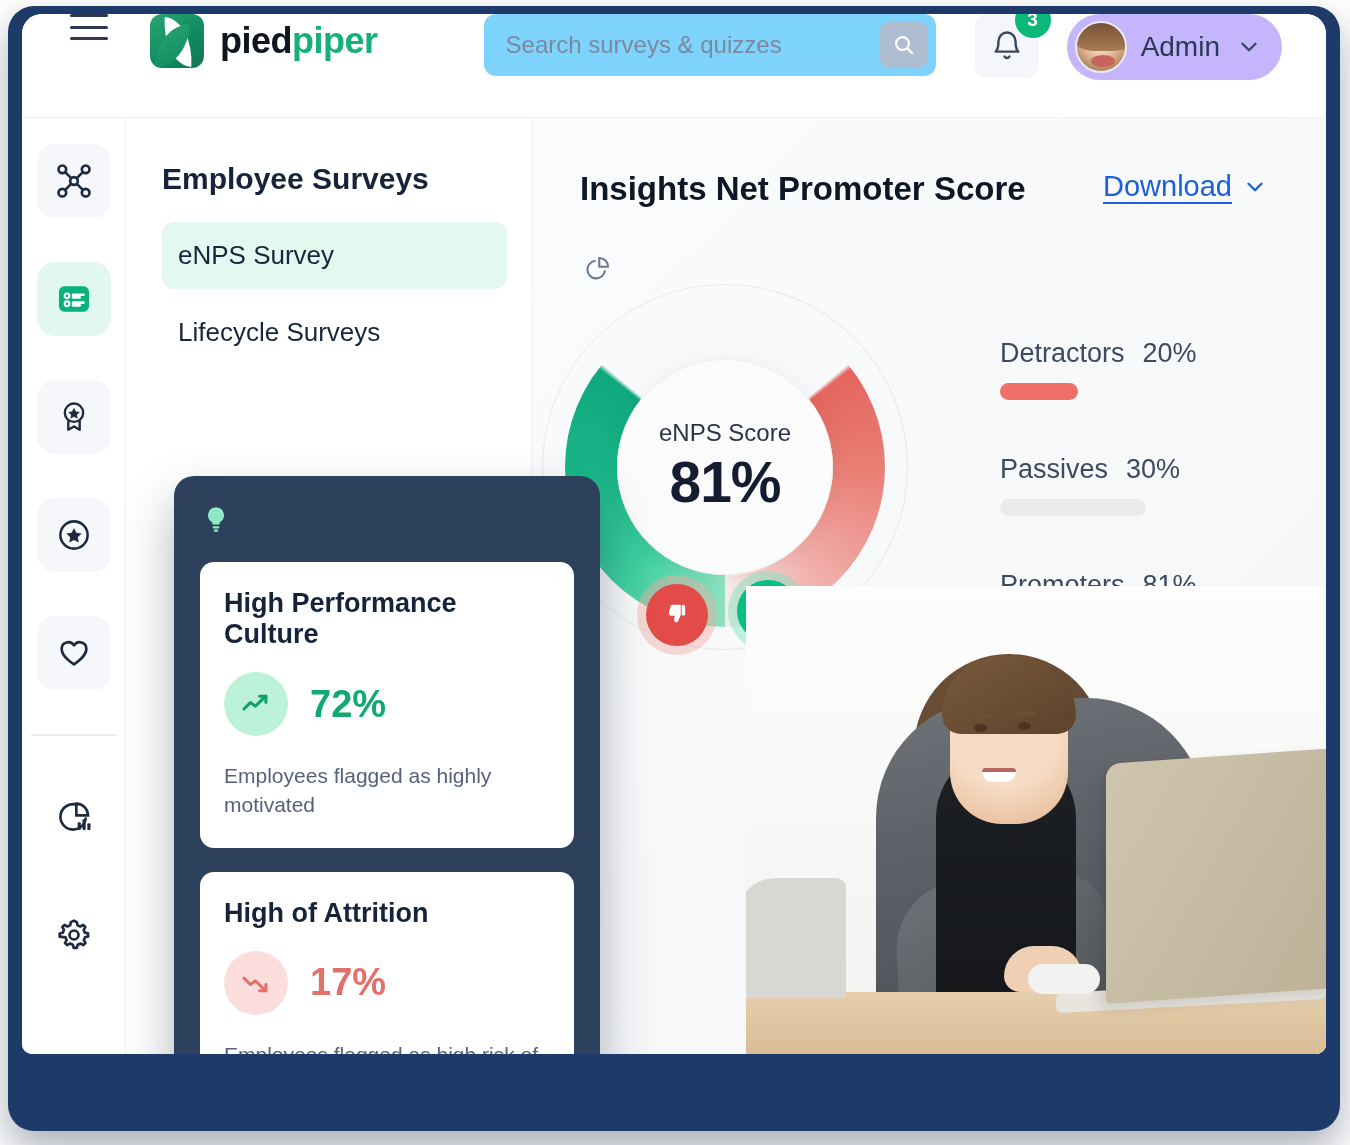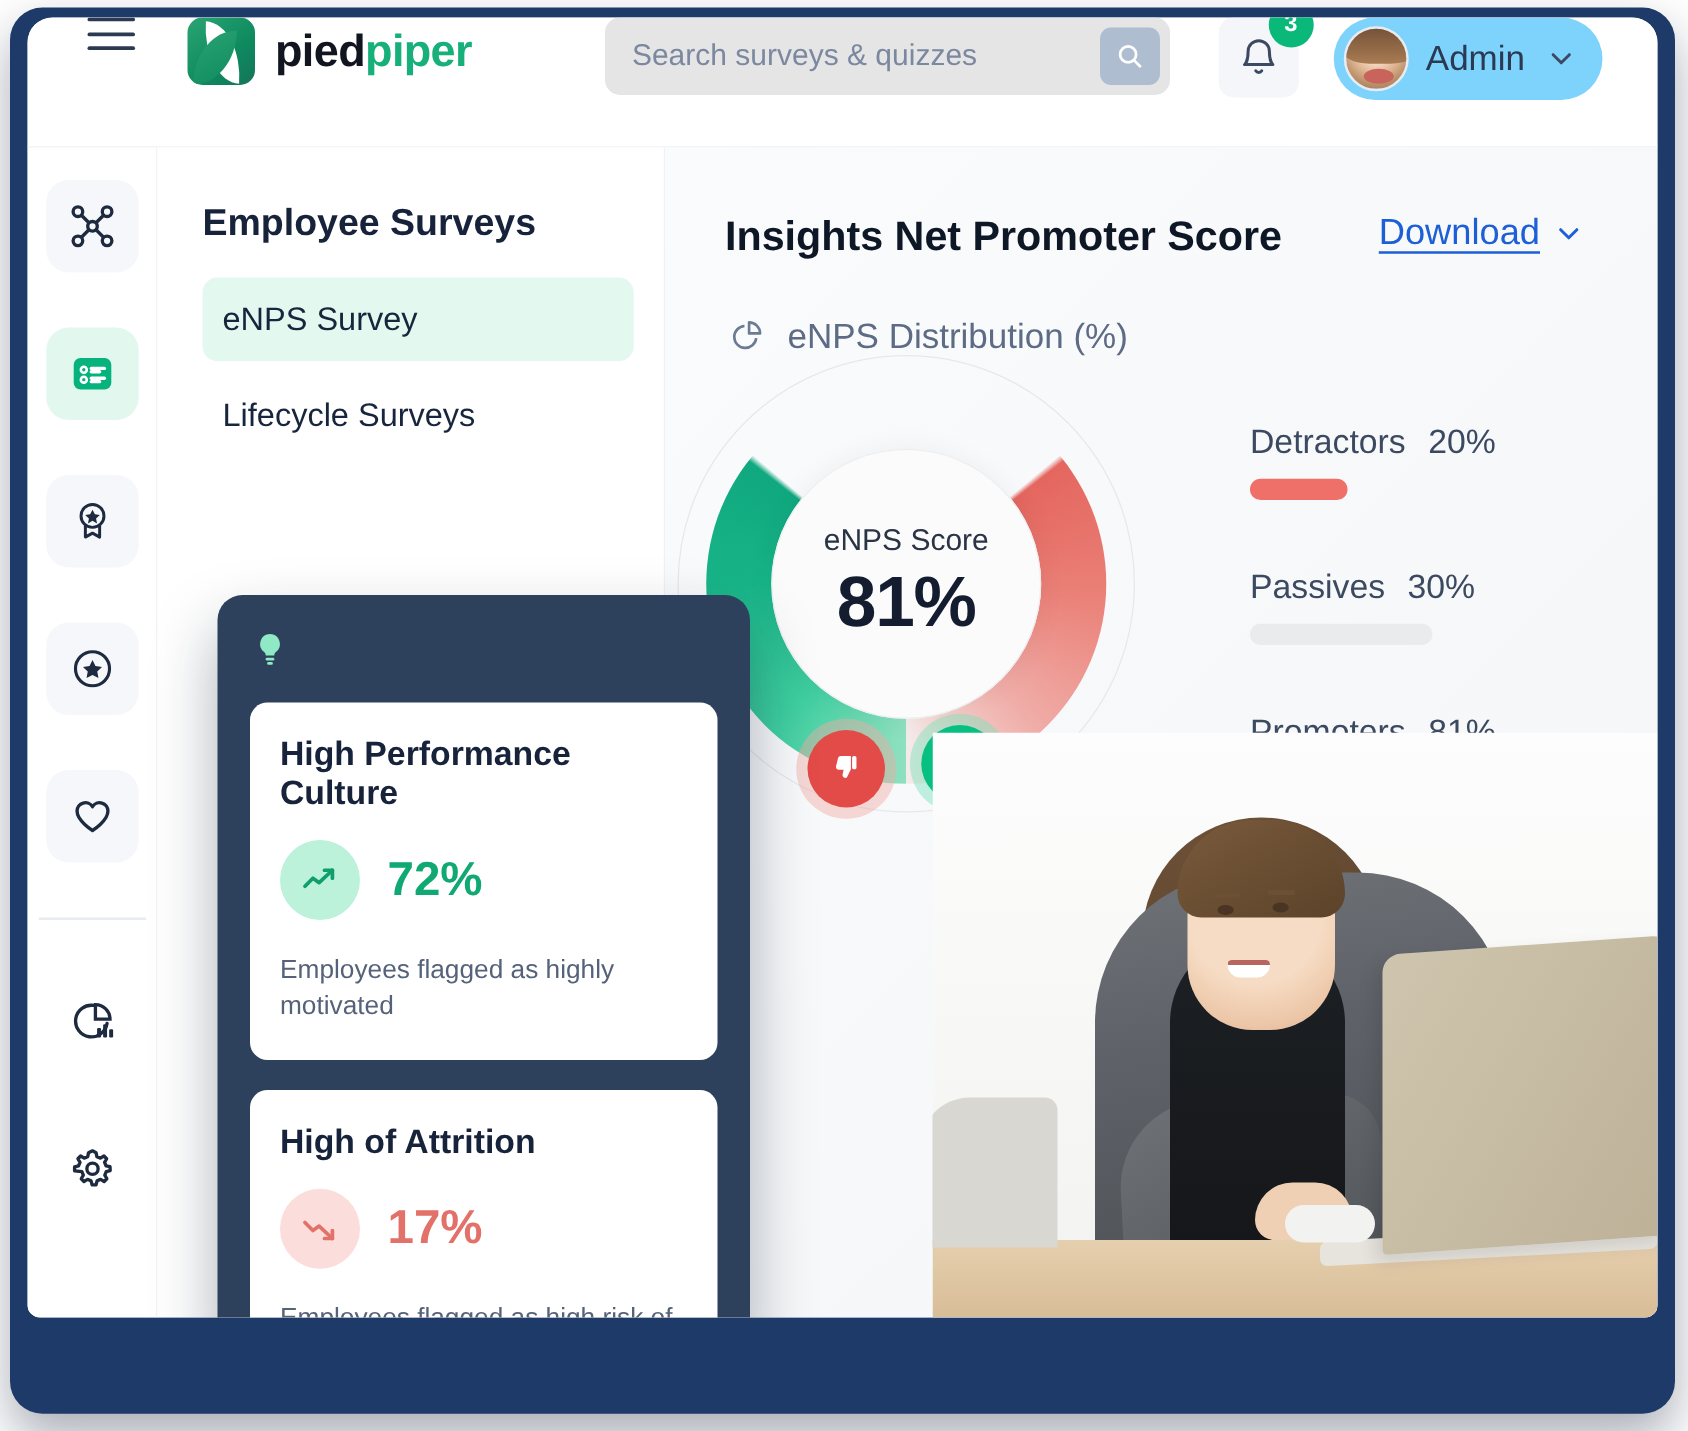"Search surveys & quizzes" .searchwrap { background: #e5e5e5 -> #7dd3fc }
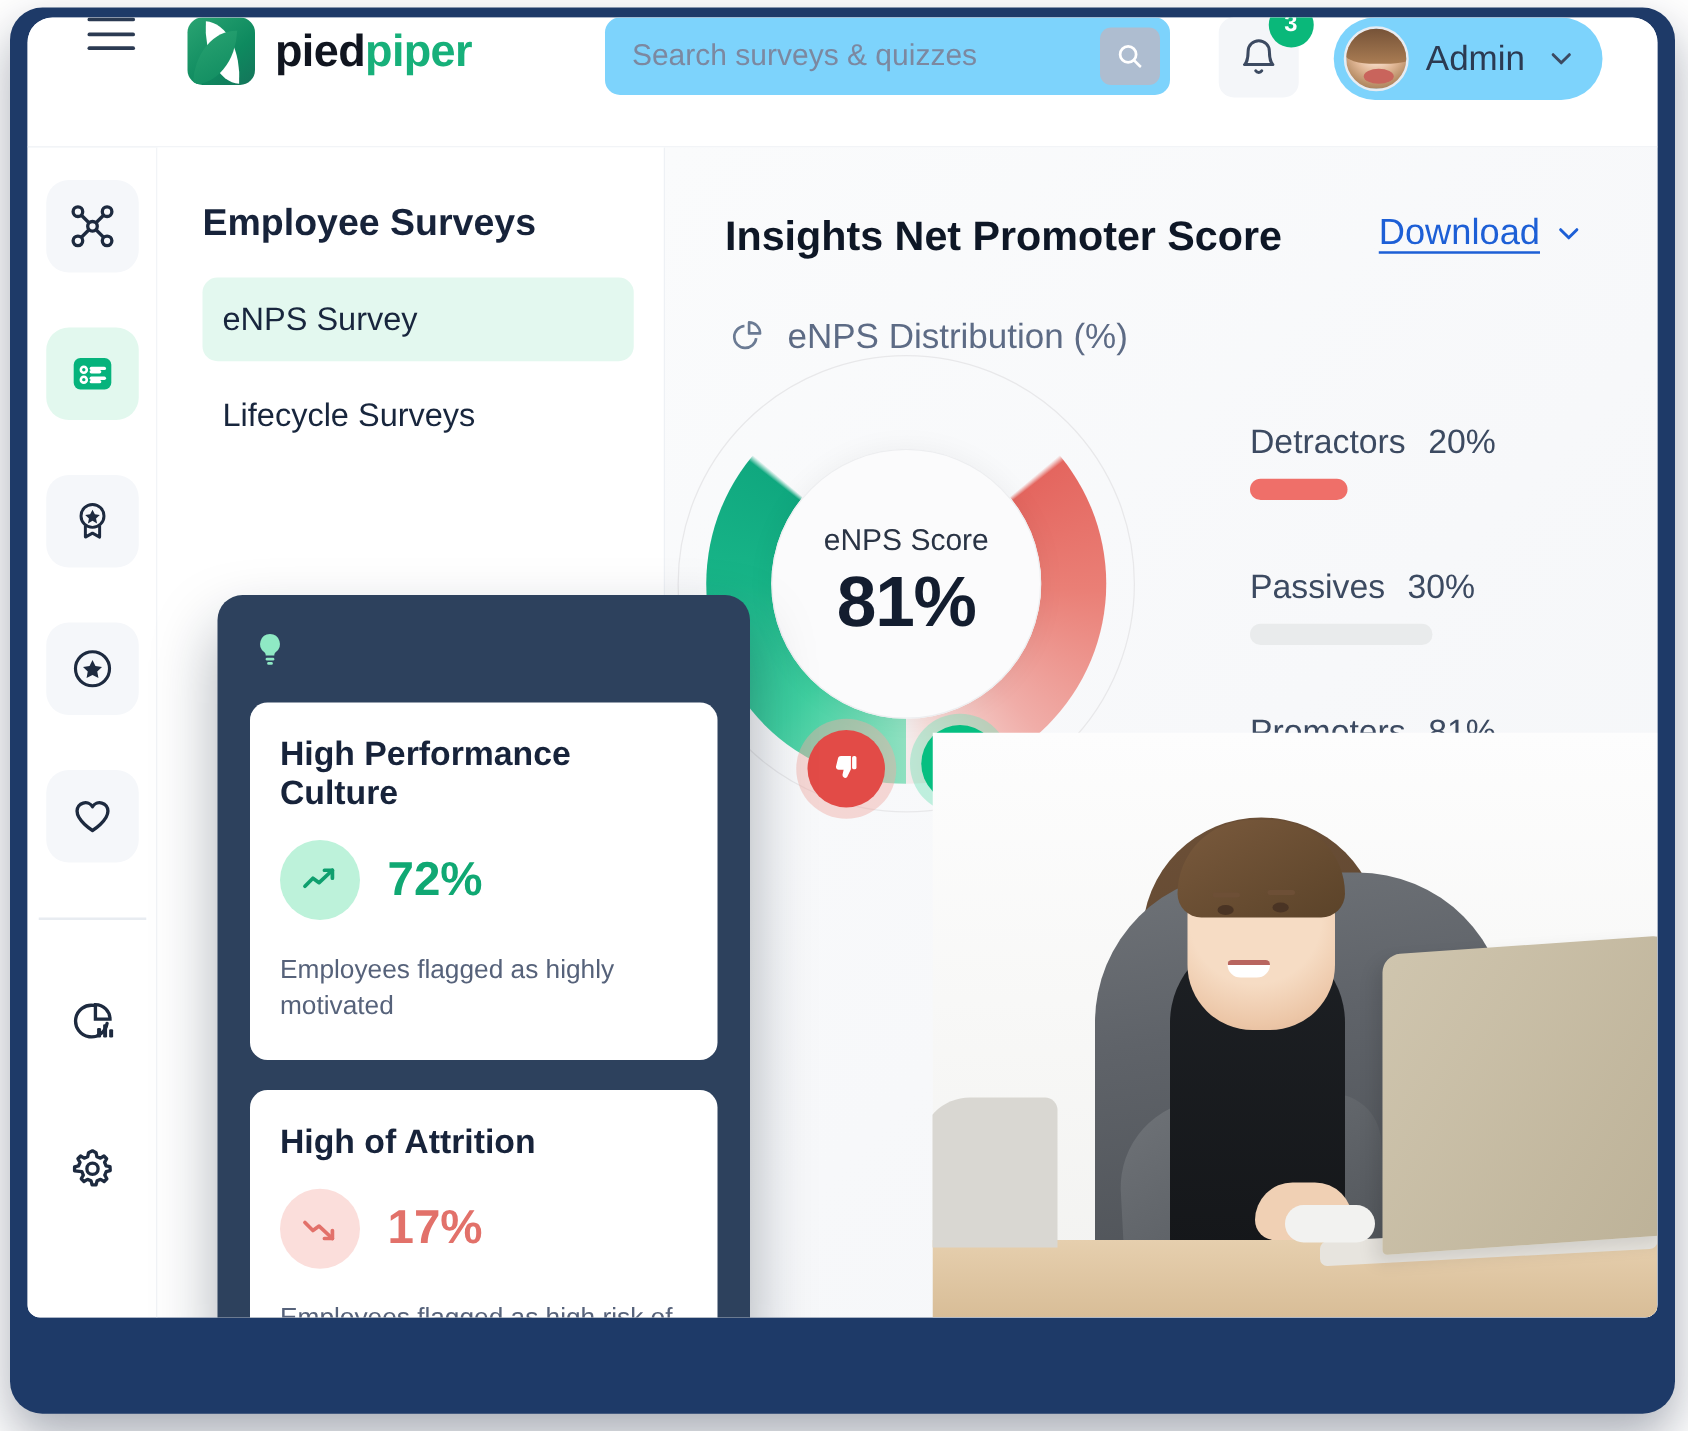"Admin" .userchip { background: #7dd3fc -> #c4b5fd }
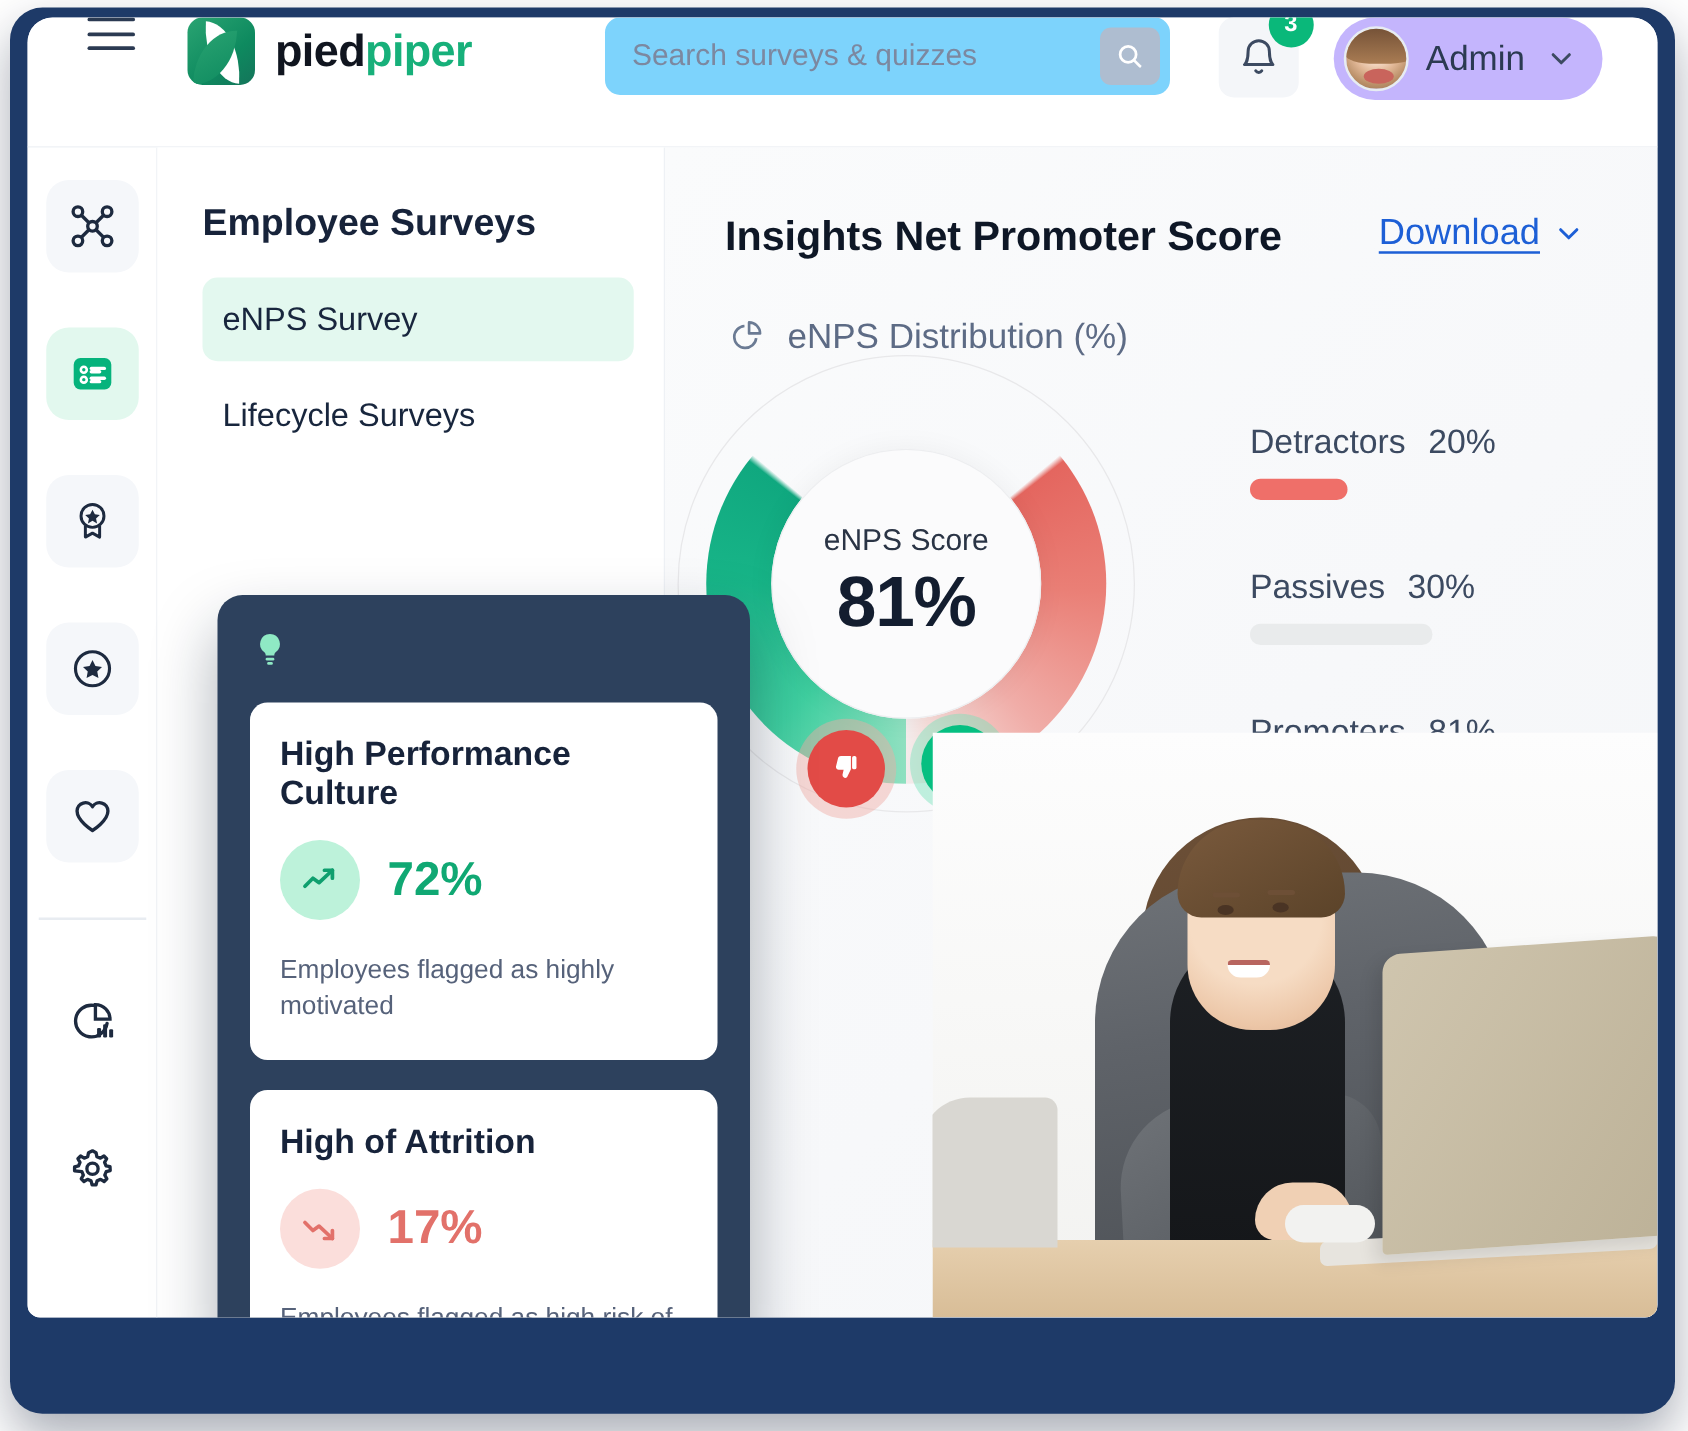"eNPS Distribution (%)" span.subhead-text { html: <span>eNPS Distribution (%)</span> -> none }
